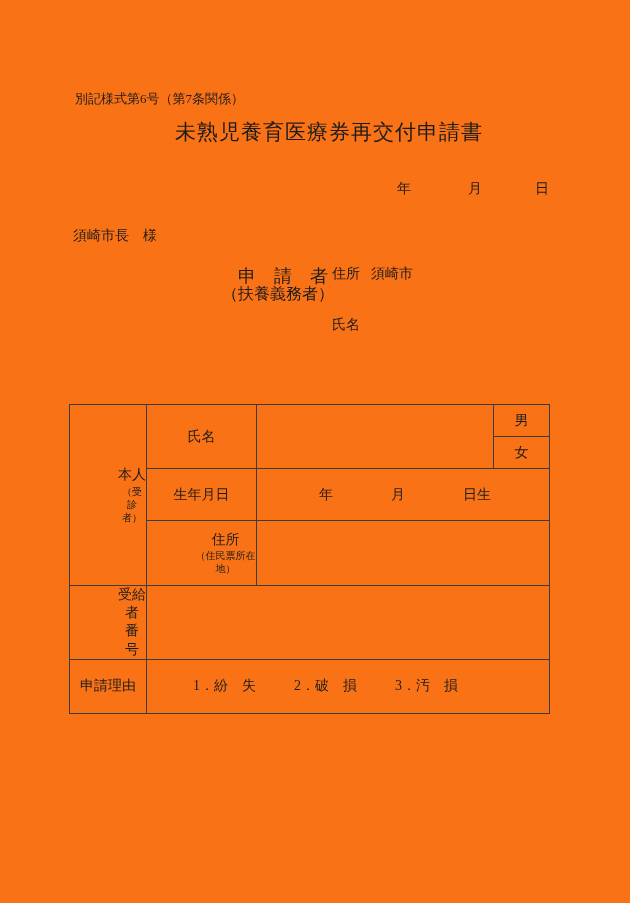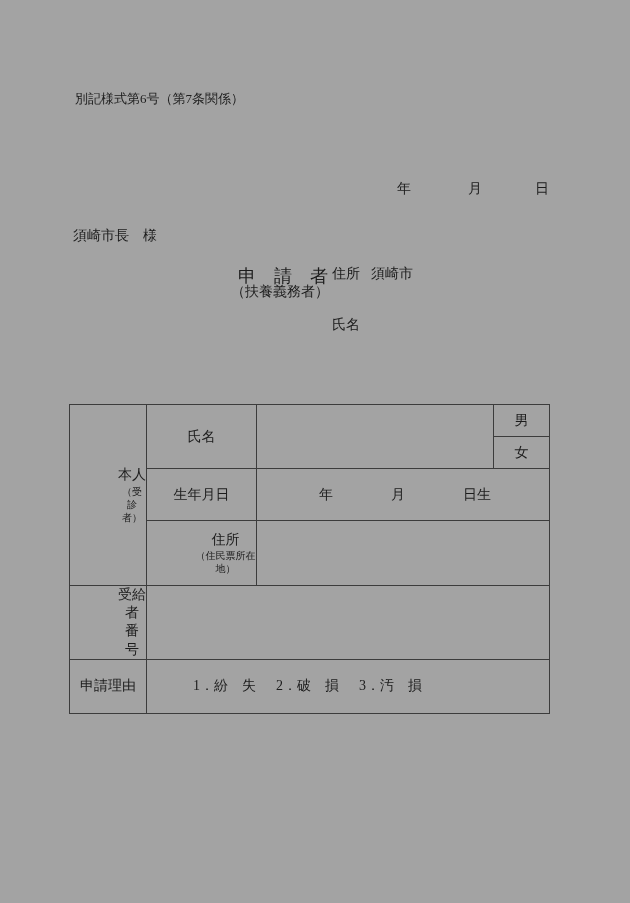"別記様式第6号（第7条関係）" .page { background: #a3a3a3 -> #f97316 }
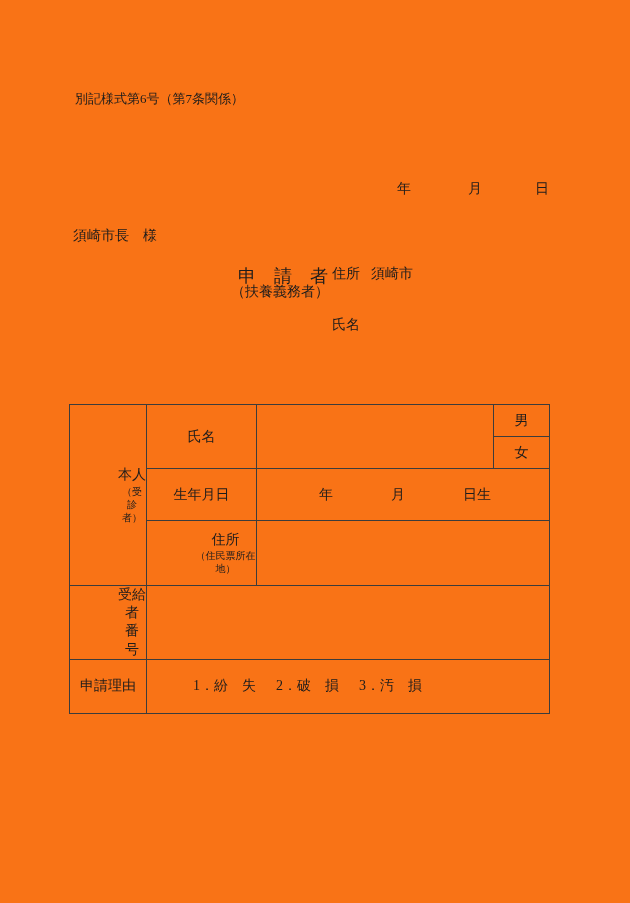"未熟児養育医療券再交付申請書" h1.abs { html: none -> <h1>未熟児養育医療券再交付申請書</h1> }
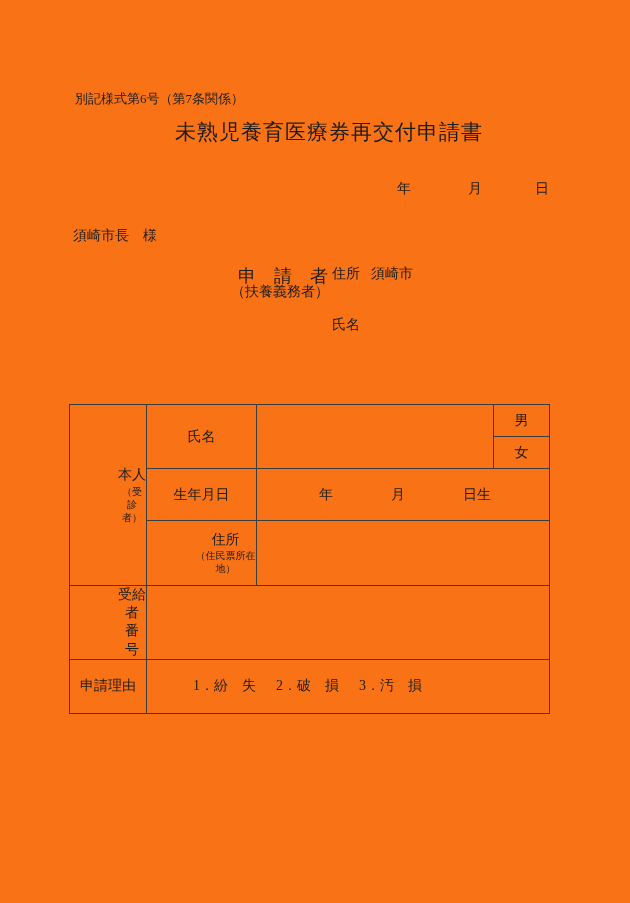"（扶養義務者）" .applicant-sublabel { font-size: 14px -> 16px; left: 231px -> 222px }
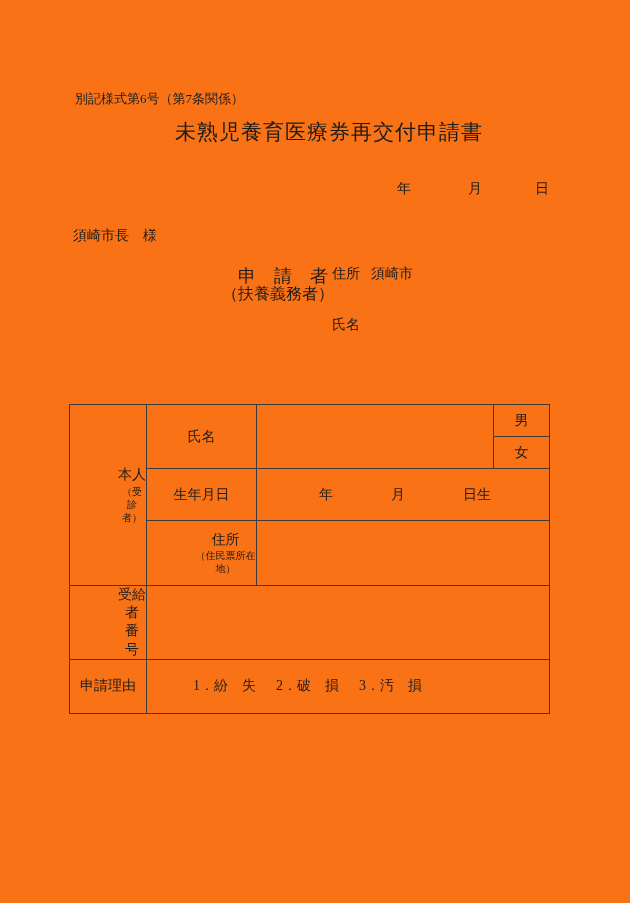"1．紛 失" .reason-row { gap: 20px -> 38px }
